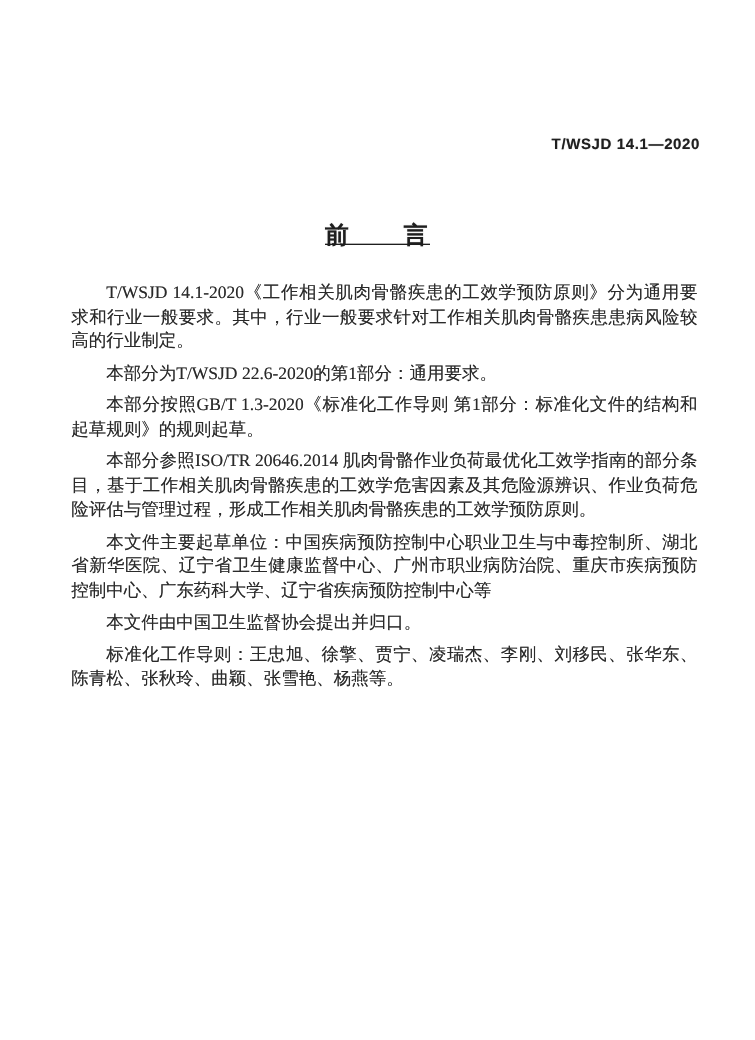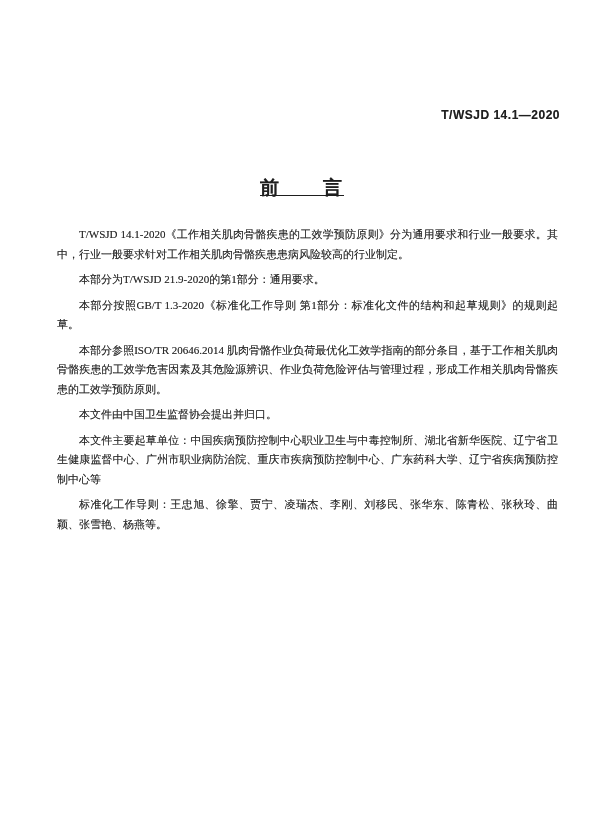"T/WSJD" .content { font-size: 11px -> 14px }
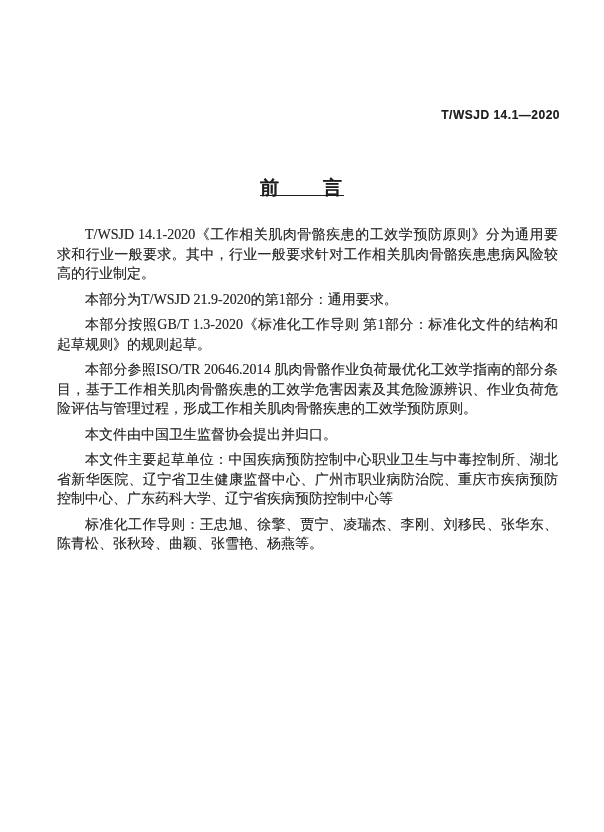"本部分为T/WSJD 21.9-2020的第1部分：通用要求。" p { text: 21.9-2020 -> 22.6-2020 }
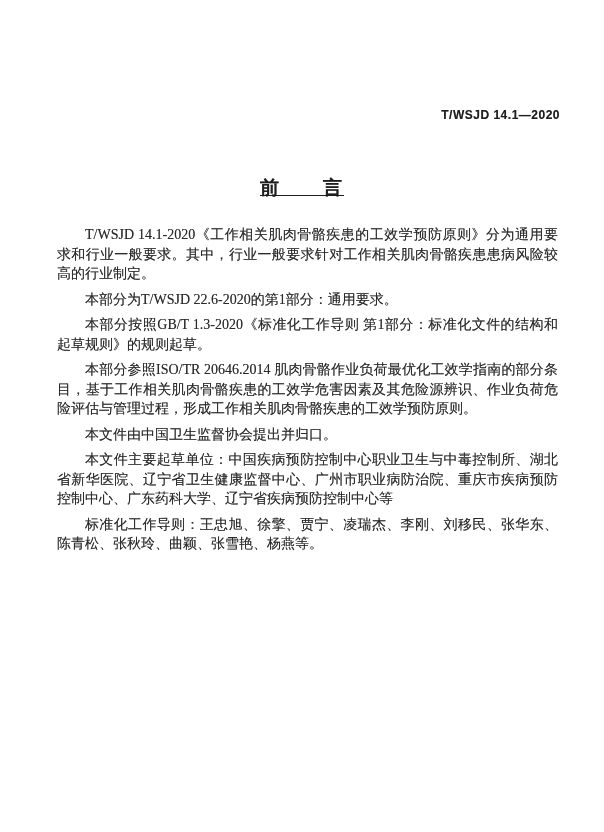"本文件由中国卫生监督协会提出并归口。" p { order: before "本文件主要起草单位：中国疾病预防控制中心职业卫生与中毒控制所、湖北省新华医院、辽" -> after "本文件主要起草单位：中国疾病预防控制中心职业卫生与中毒控制所、湖北省新华医院、辽" }
